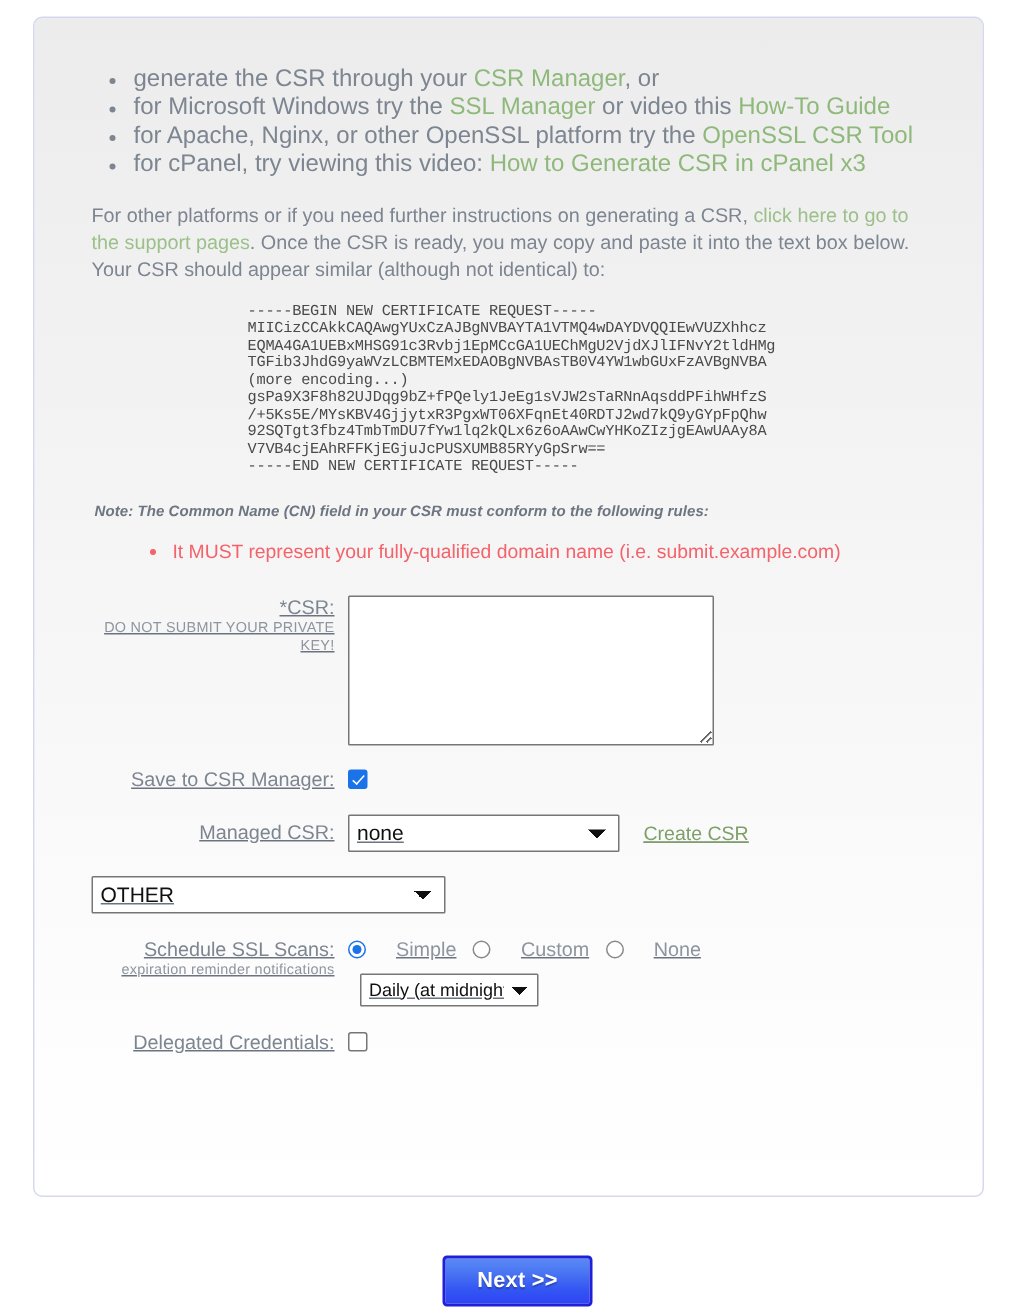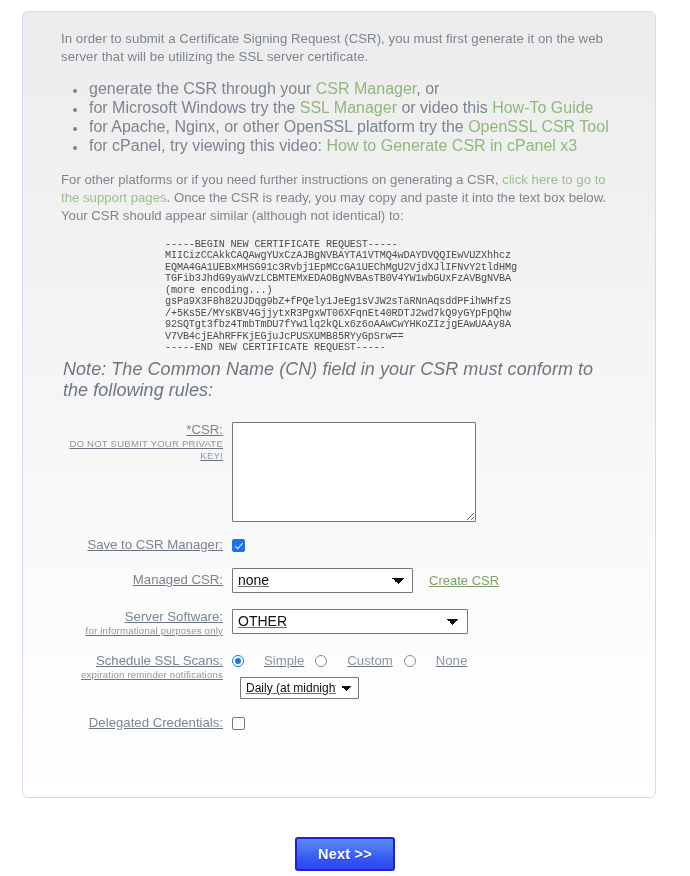"In order to submit a" p.intro { html: <p>In order to submit a Certificate Signing Request (CSR), you must first generate it on the web server that will be utilizing the SSL server certificate.</p> -> none }
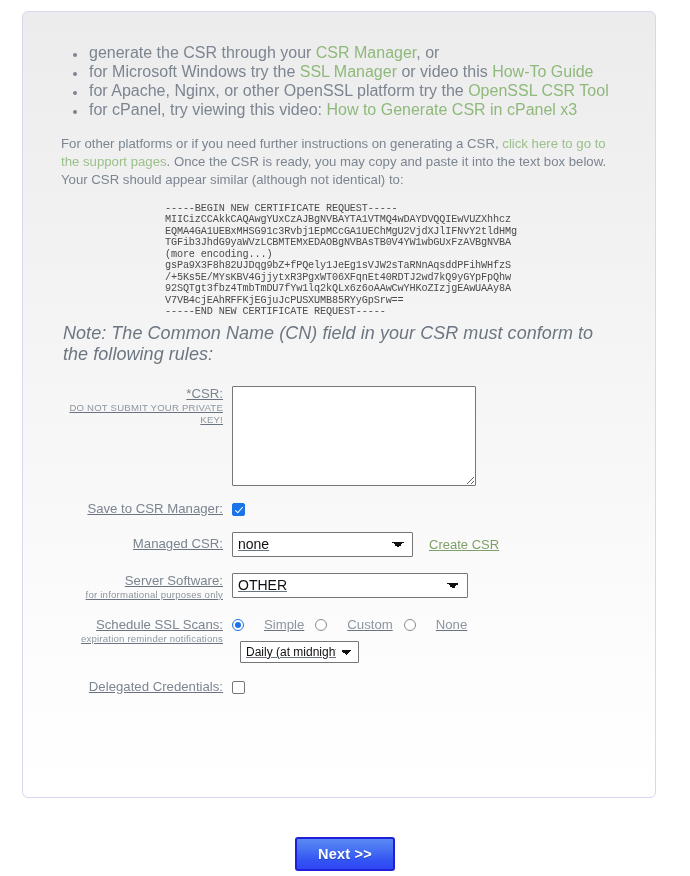"Note: The Common Name (CN)" .note { font-size: 18px -> 10px; font-weight: none -> bold; margin: 5px 0 0 2px -> 18px 0 0 2px }
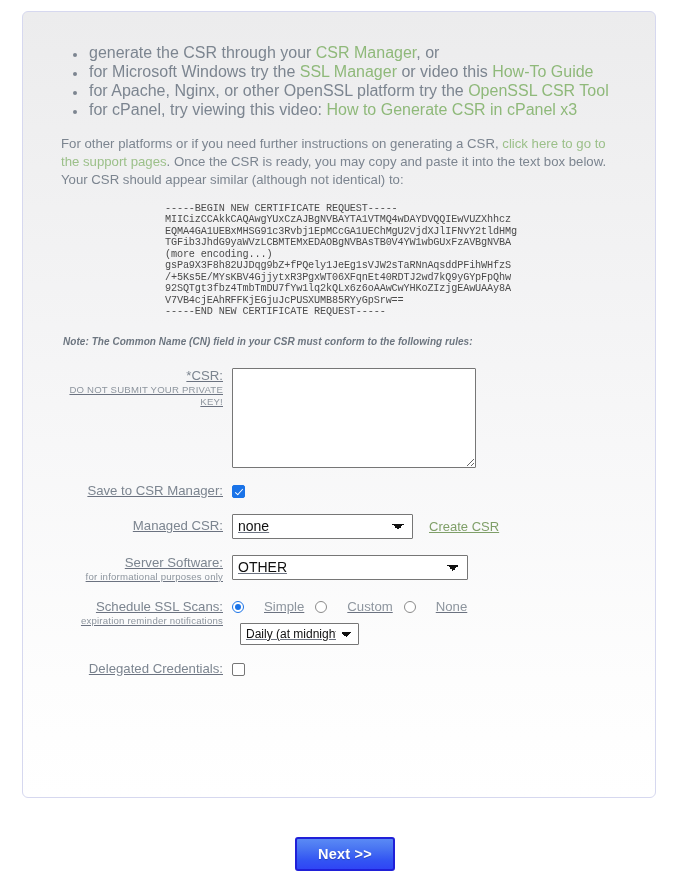"It MUST represent your fully-qualified" ul.rules { html: none -> <ul> <li><span>It MUST represent your fully-qualified domain name (i.e. submit.example.com)</span></li> </ul> }
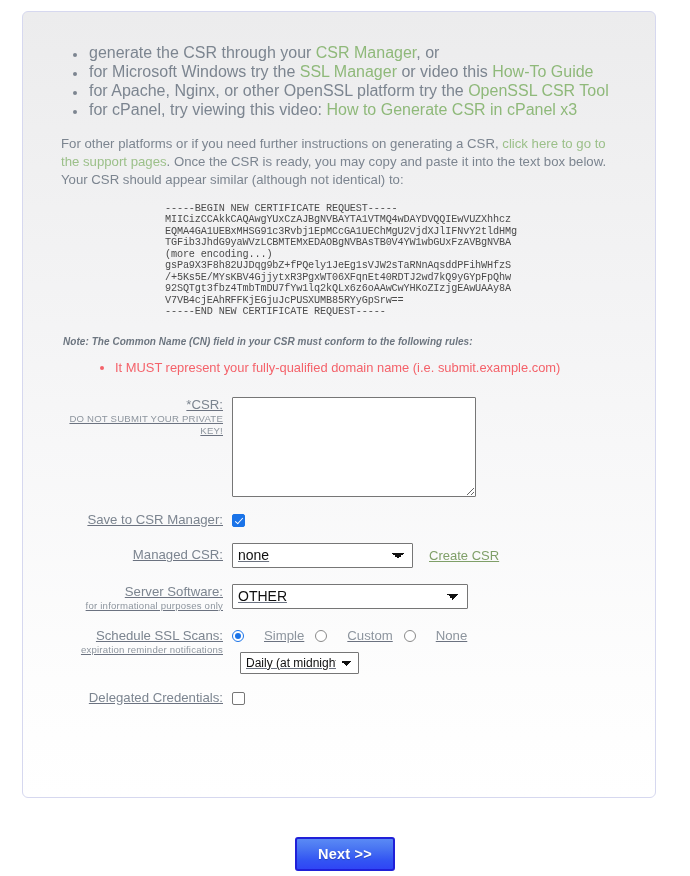"Server Software:" div.lbl { html: <div> <span>Server Software:</span> <span>for informational purposes only</span> </div> -> none }
